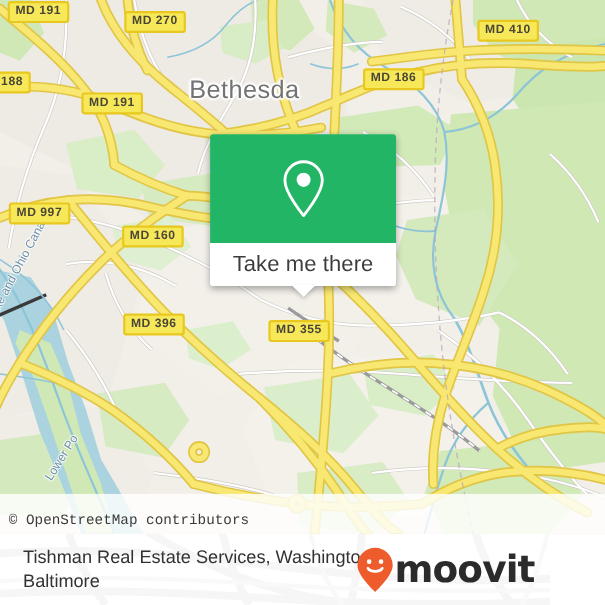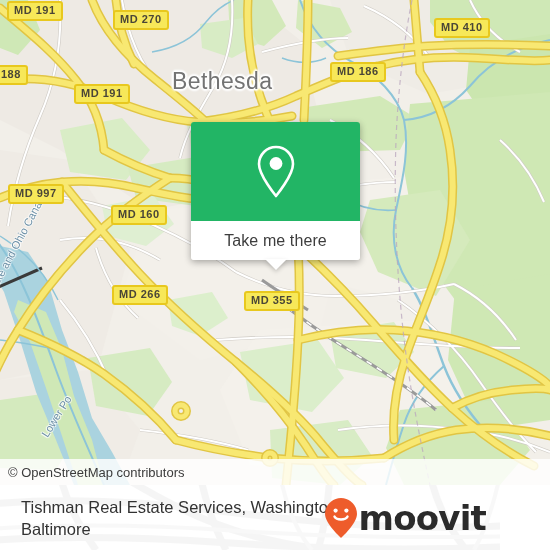"Take me there" #card-footer-label { font-size: 16px -> 20px }
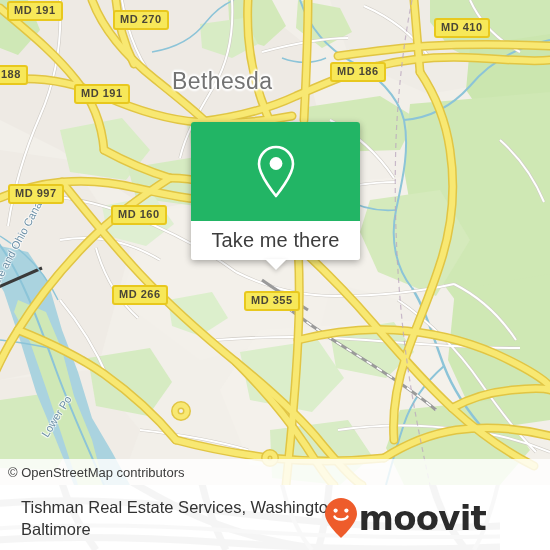"MD 266" div.shield { text: 266 -> 396 }
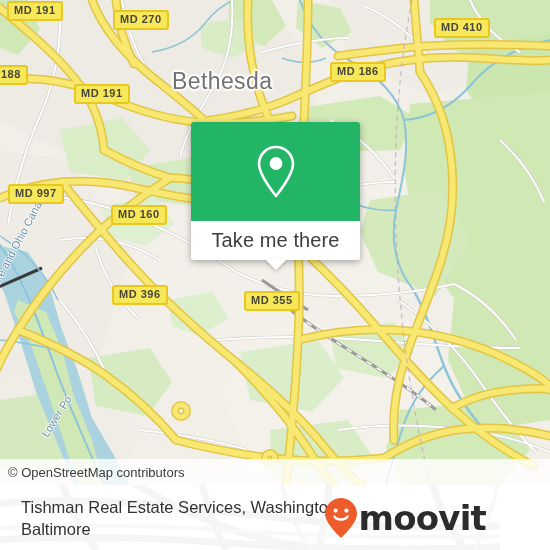"© OpenStreetMap contributors" #attribution { font-family: Liberation Sans, sans-serif -> Liberation Mono, monospace; padding: 3px 0 2px 8px -> 13px 0 2px 8px }
